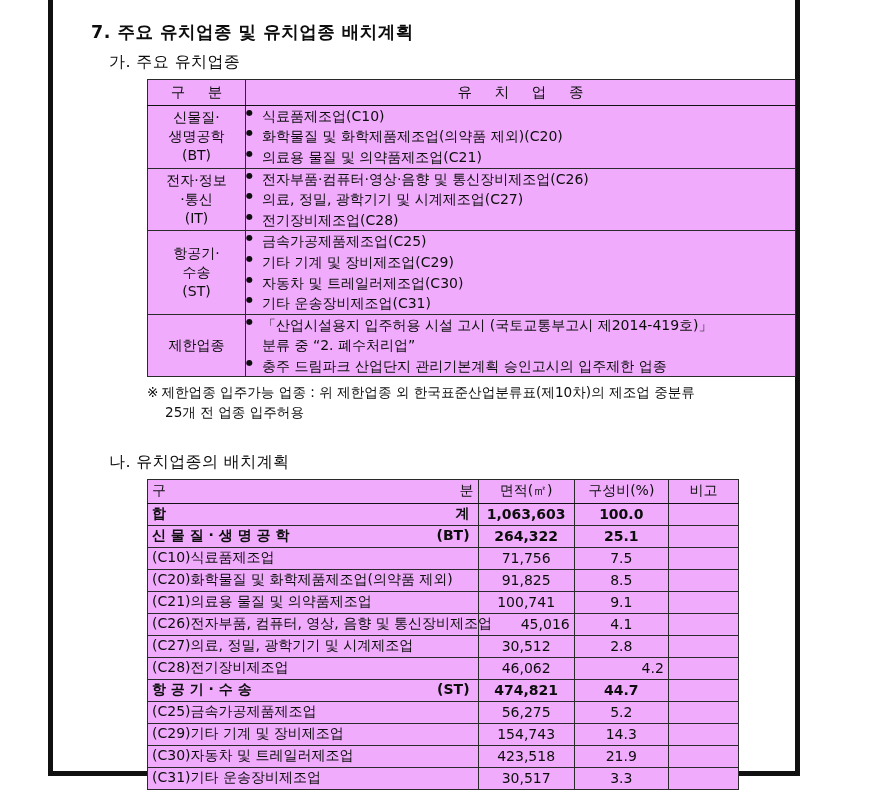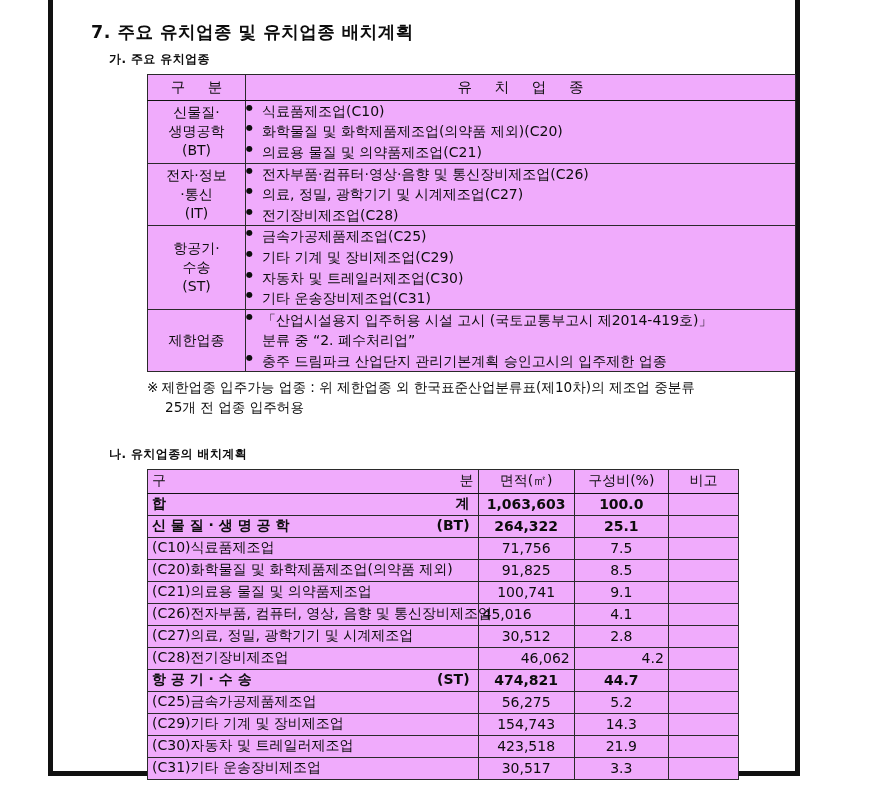"가. 주요 유치업종" .h2 { font-size: 12px -> 16px; font-weight: bold -> normal }
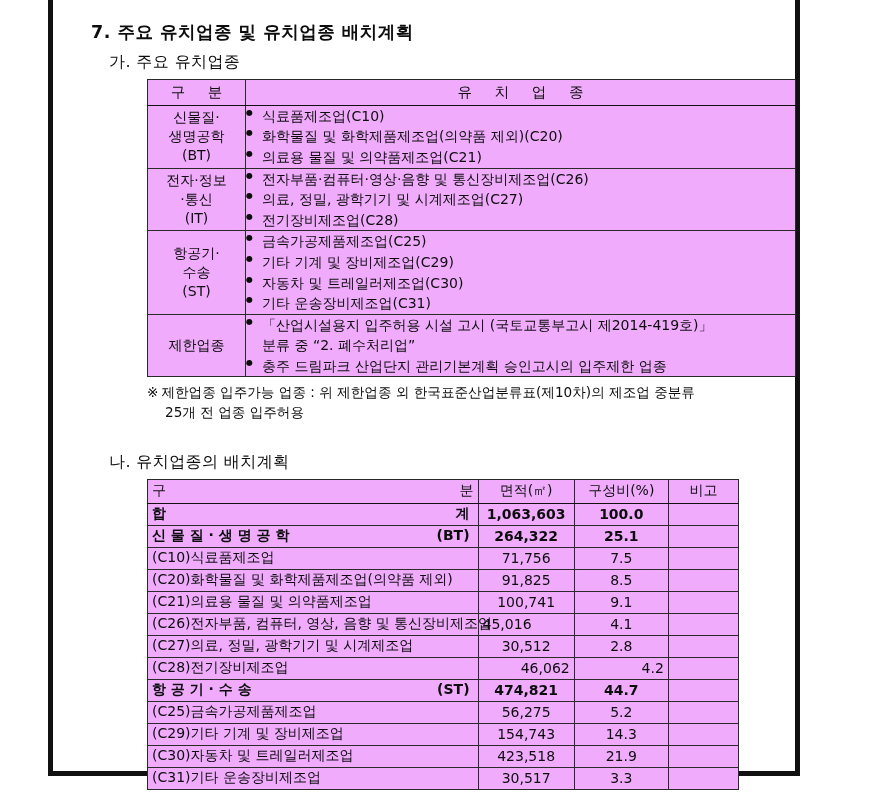"45,016" td.num { text-align: left -> right }
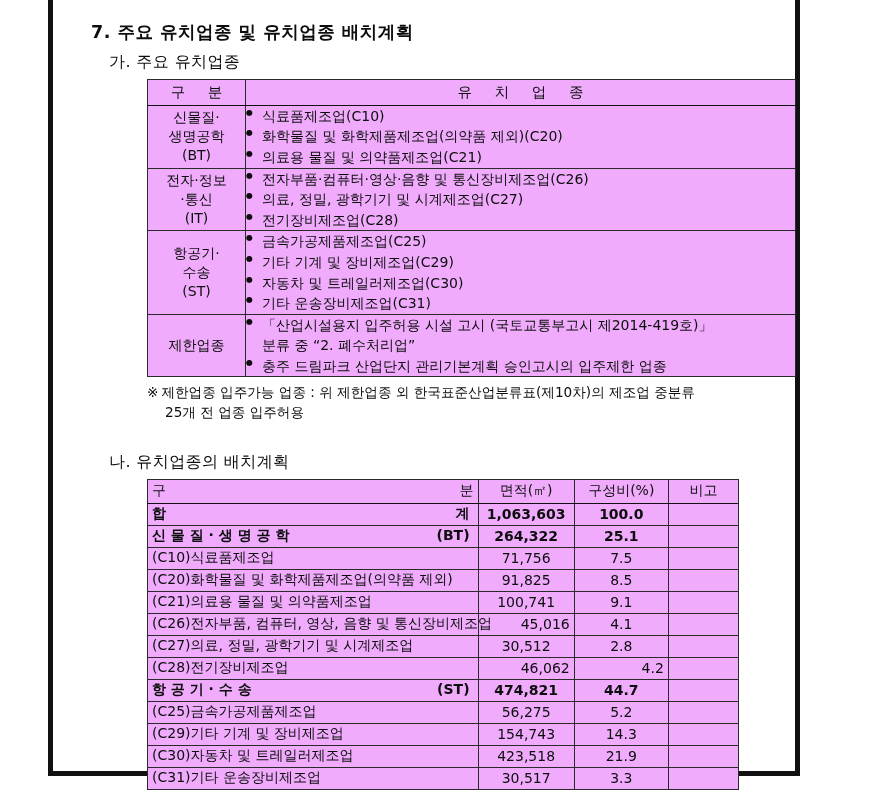"46,062" td.num { text-align: right -> center }
